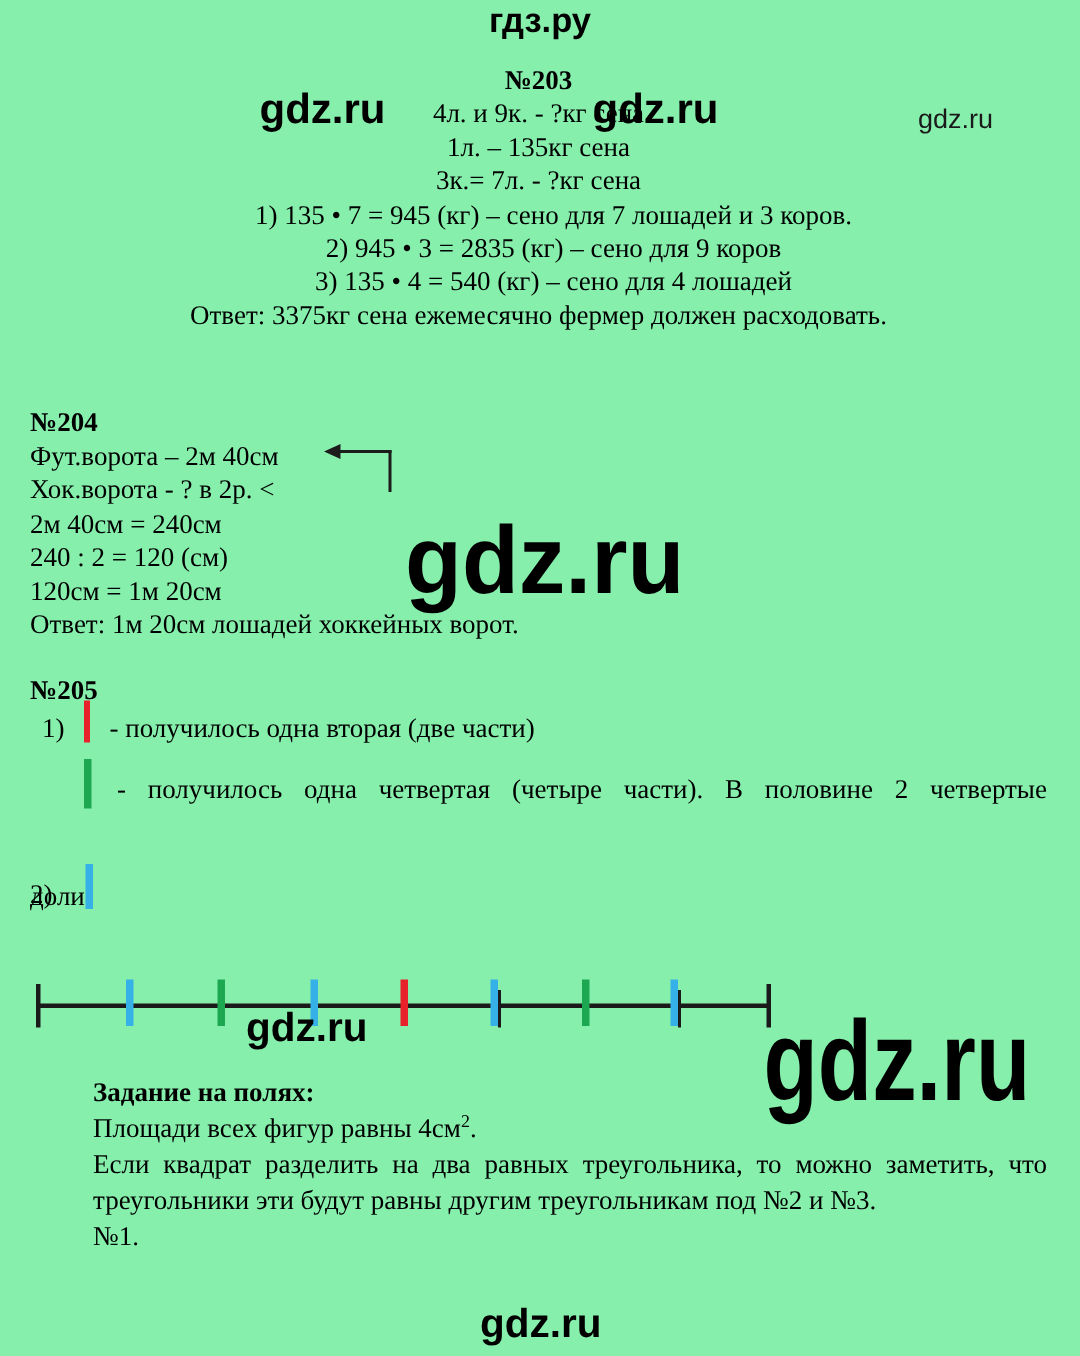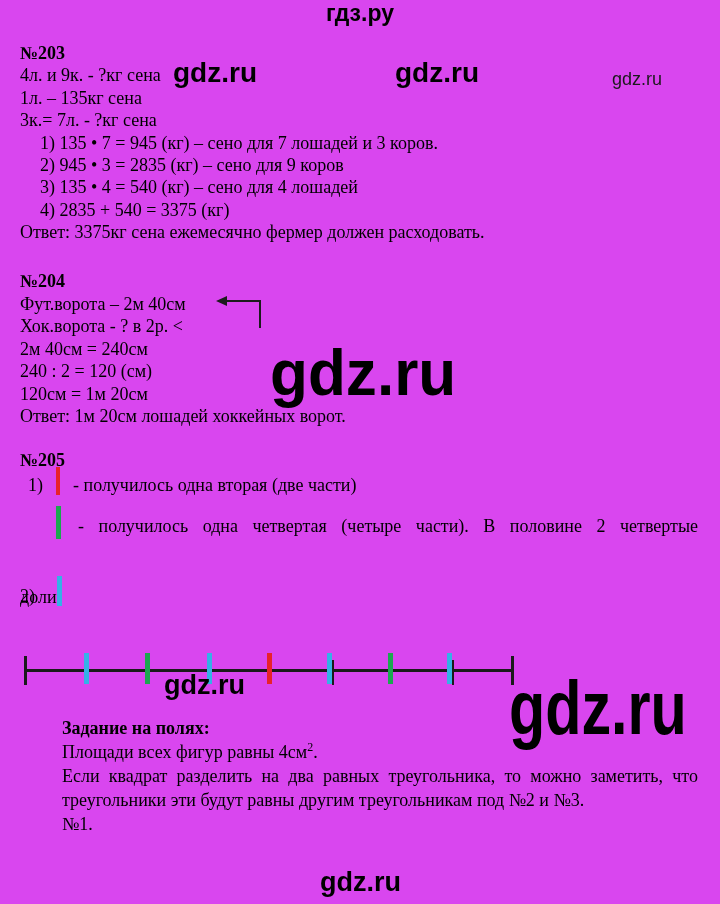"гдз.ру" .page { background: #d946ef -> #86efac }
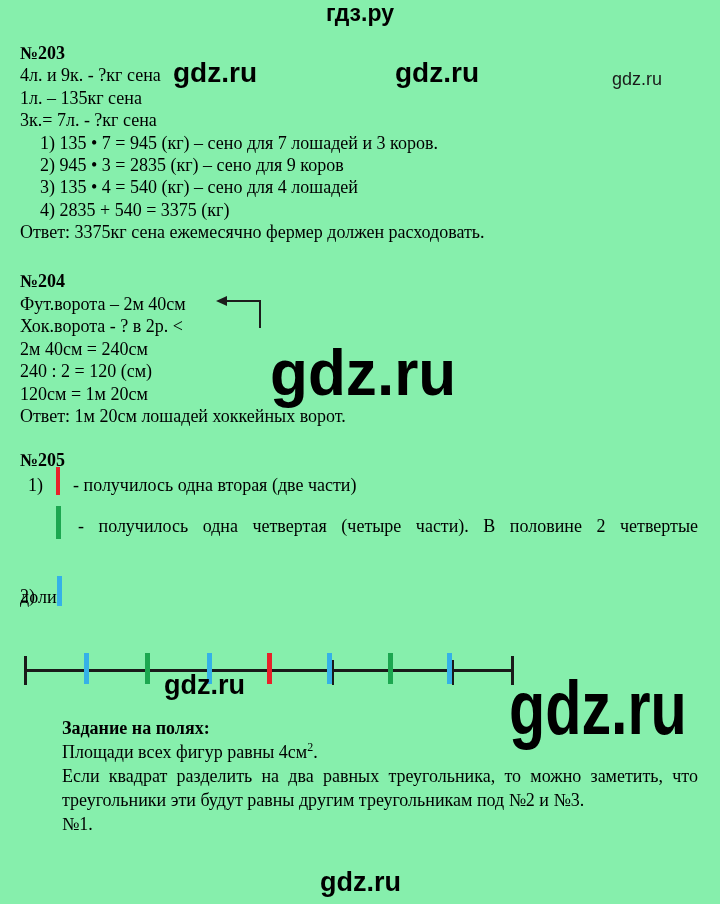"№203" .s203 { text-align: none -> center }
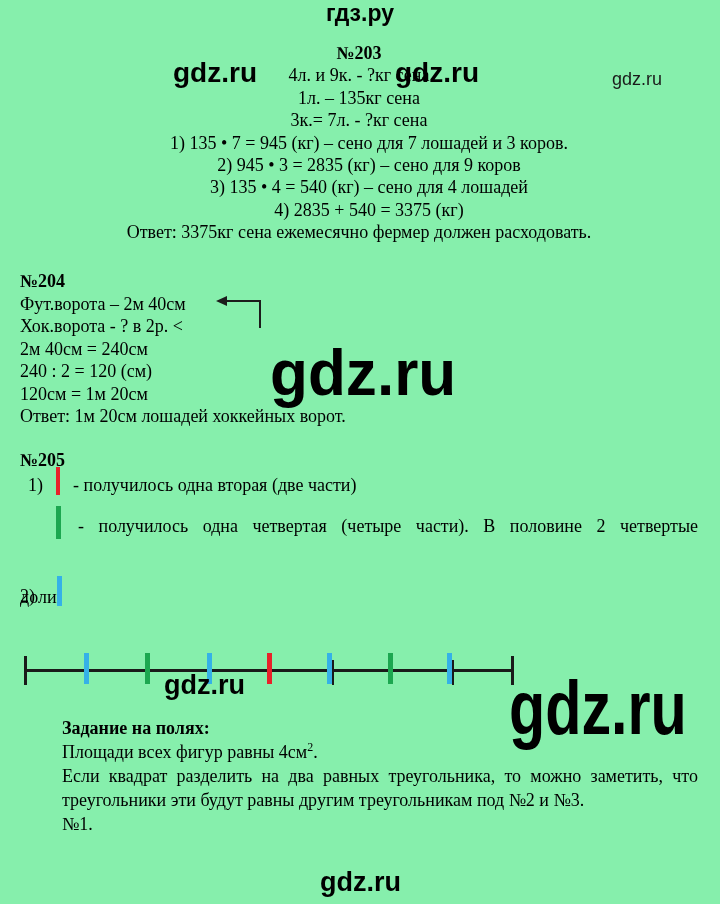"4) 2835 + 540 =" div.indent { html: <div>4) 2835 + 540 = 3375 (кг)</div> -> none }
